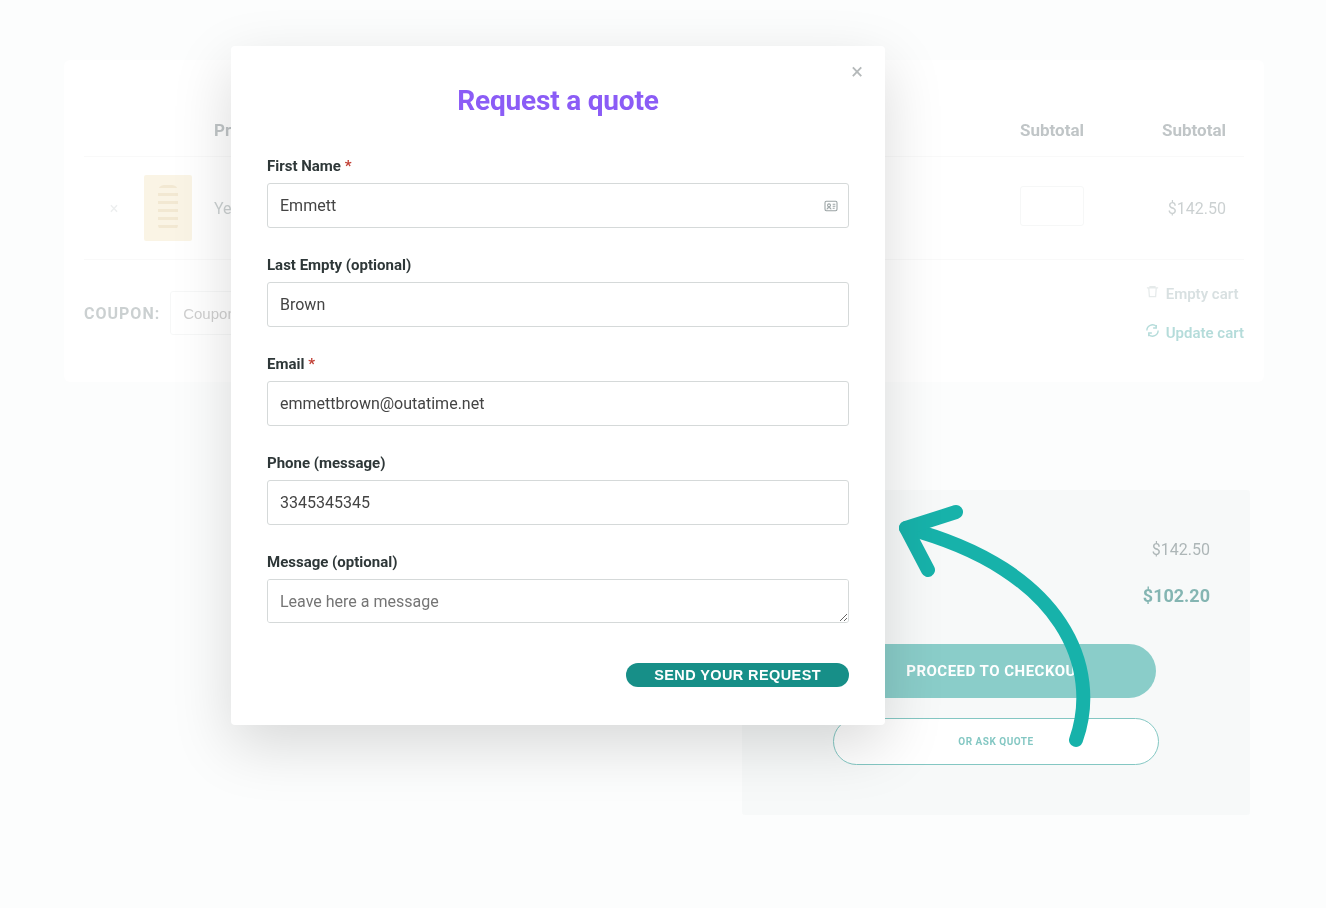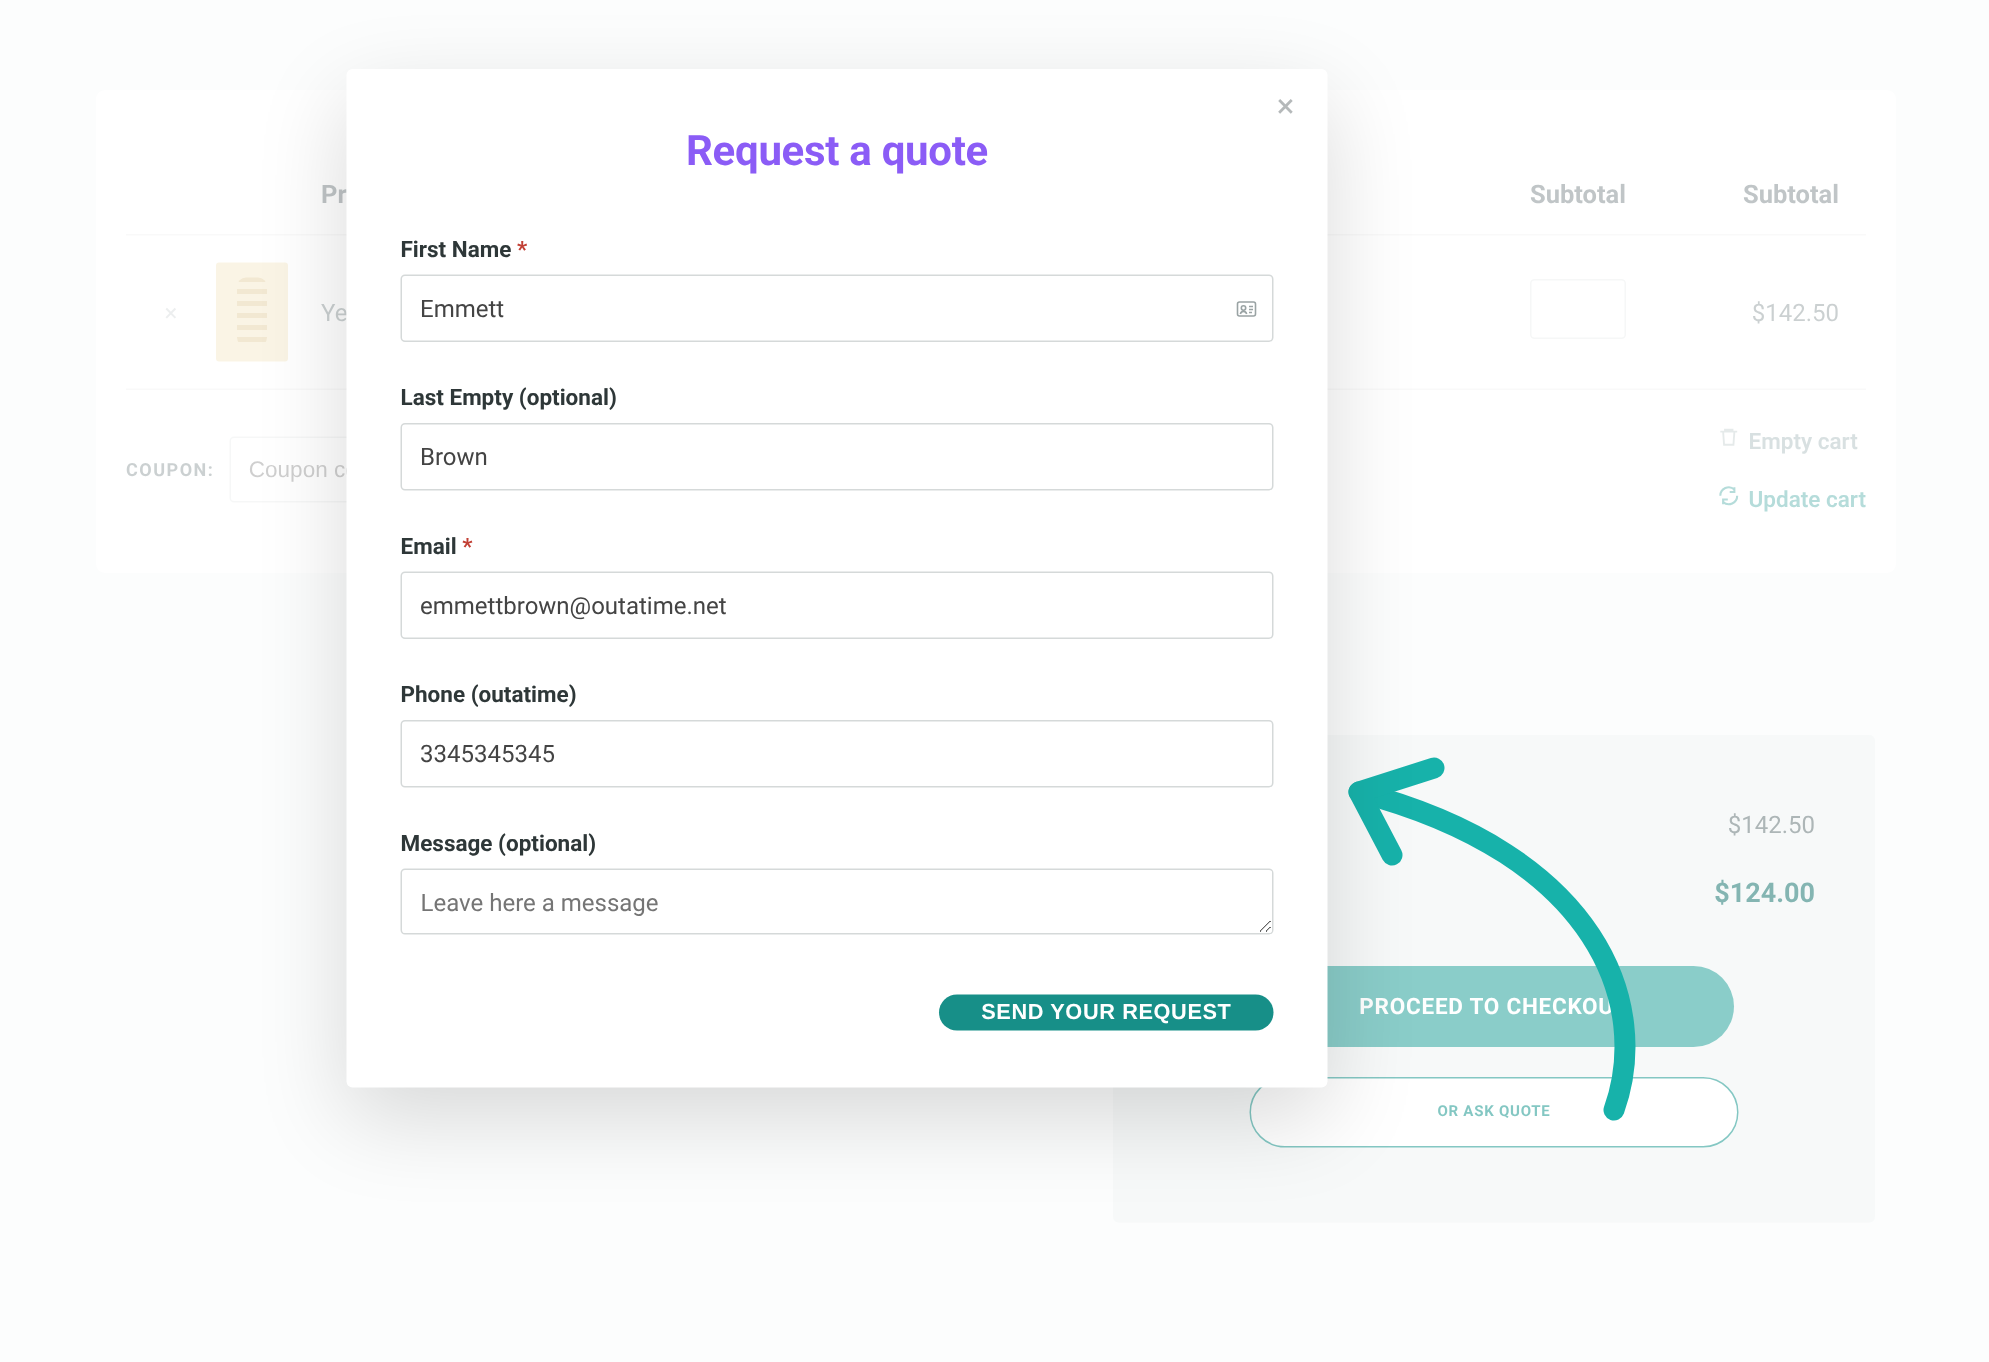"COUPON:" .coupon-label { font-size: 12px -> 16px }
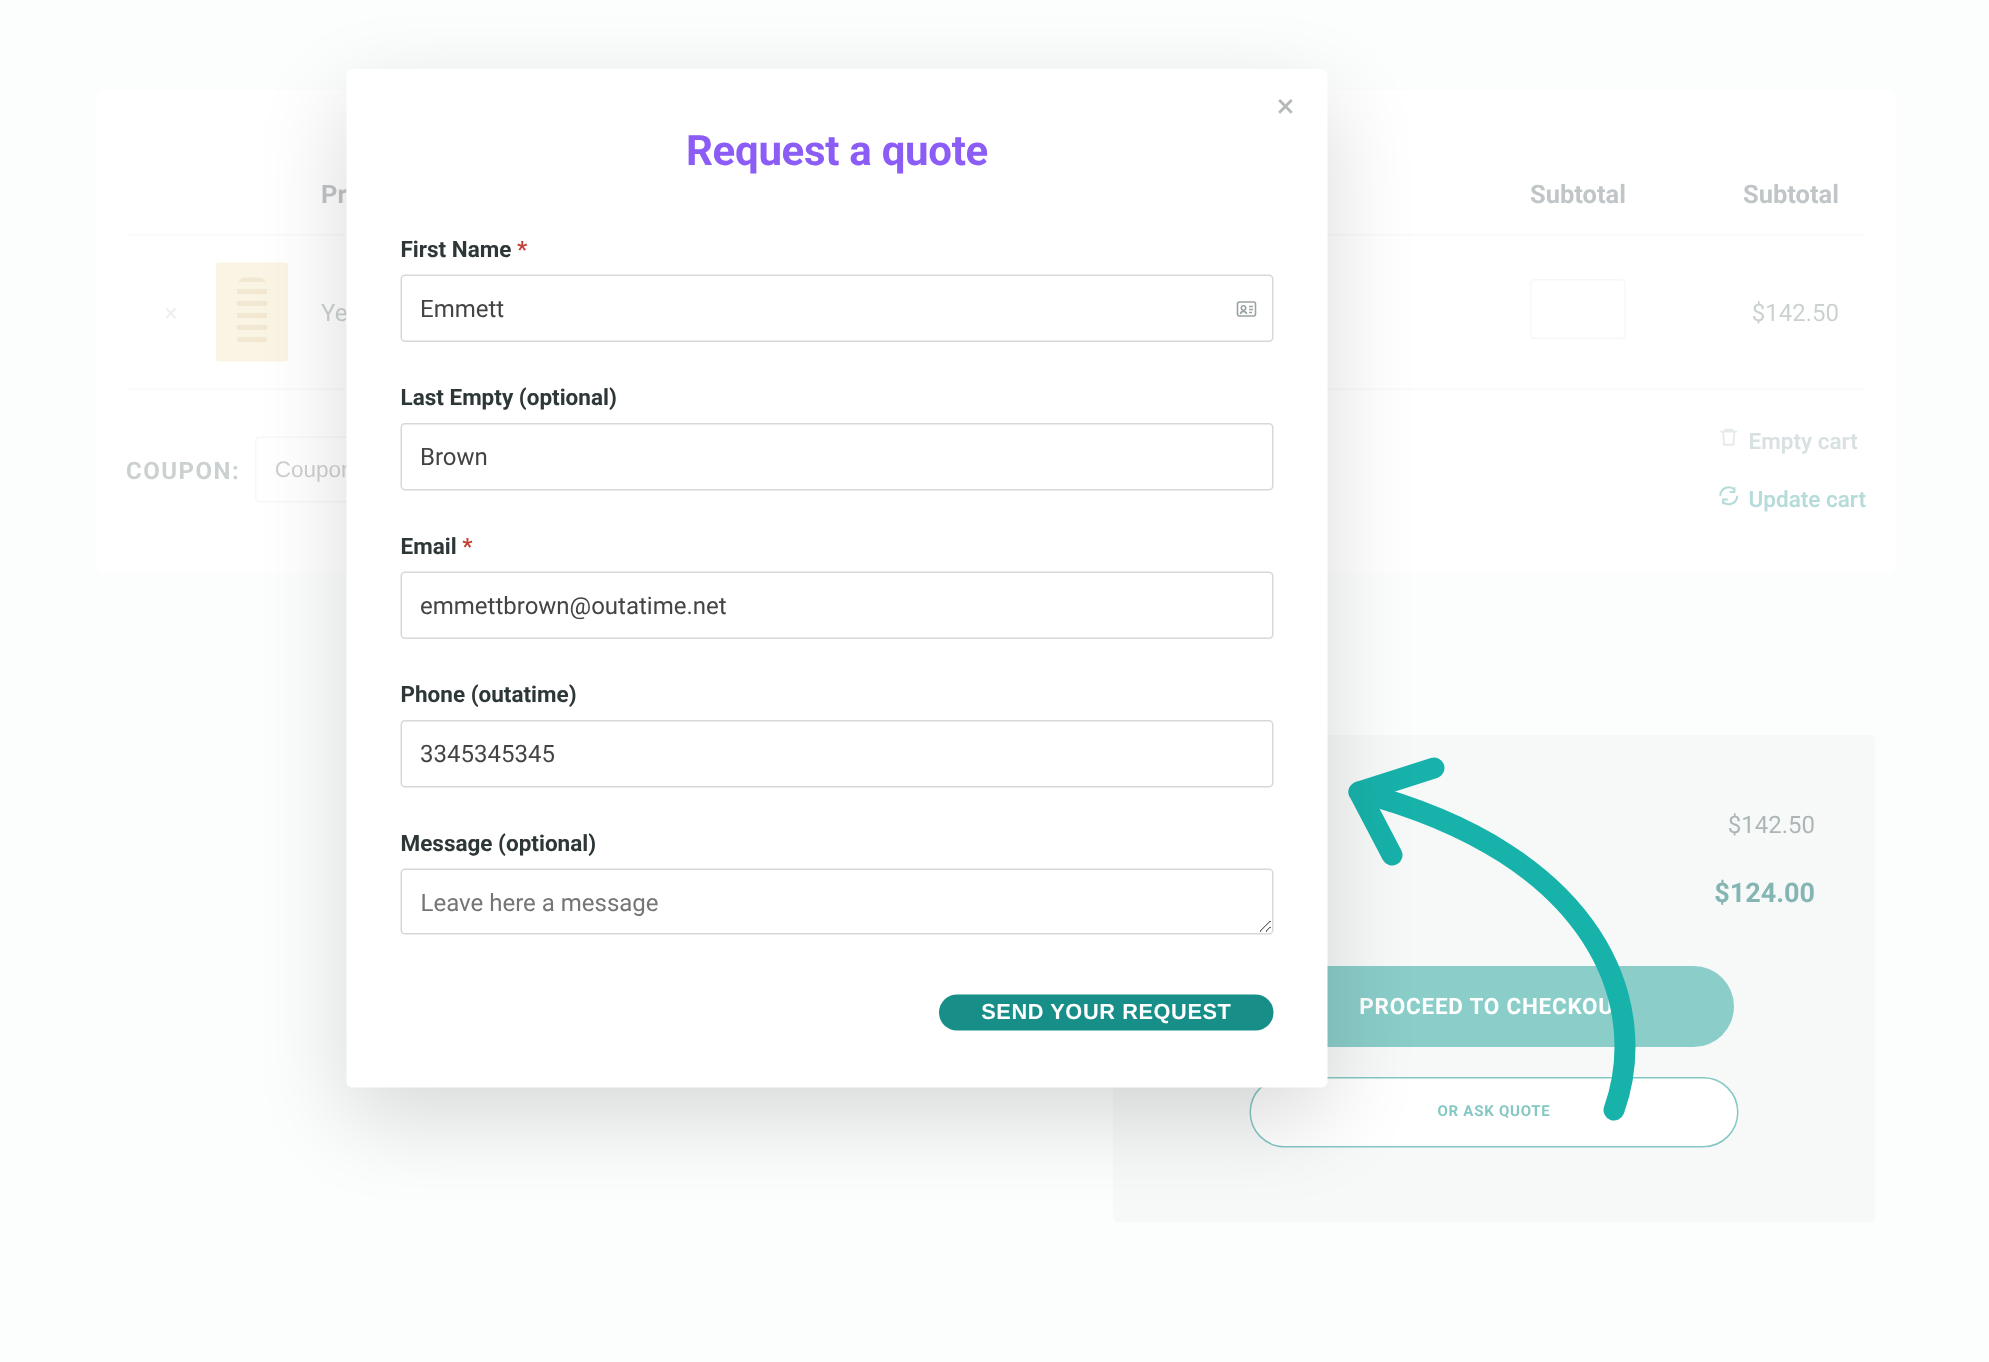"Phone (outatime)" label { text: outatime -> message }
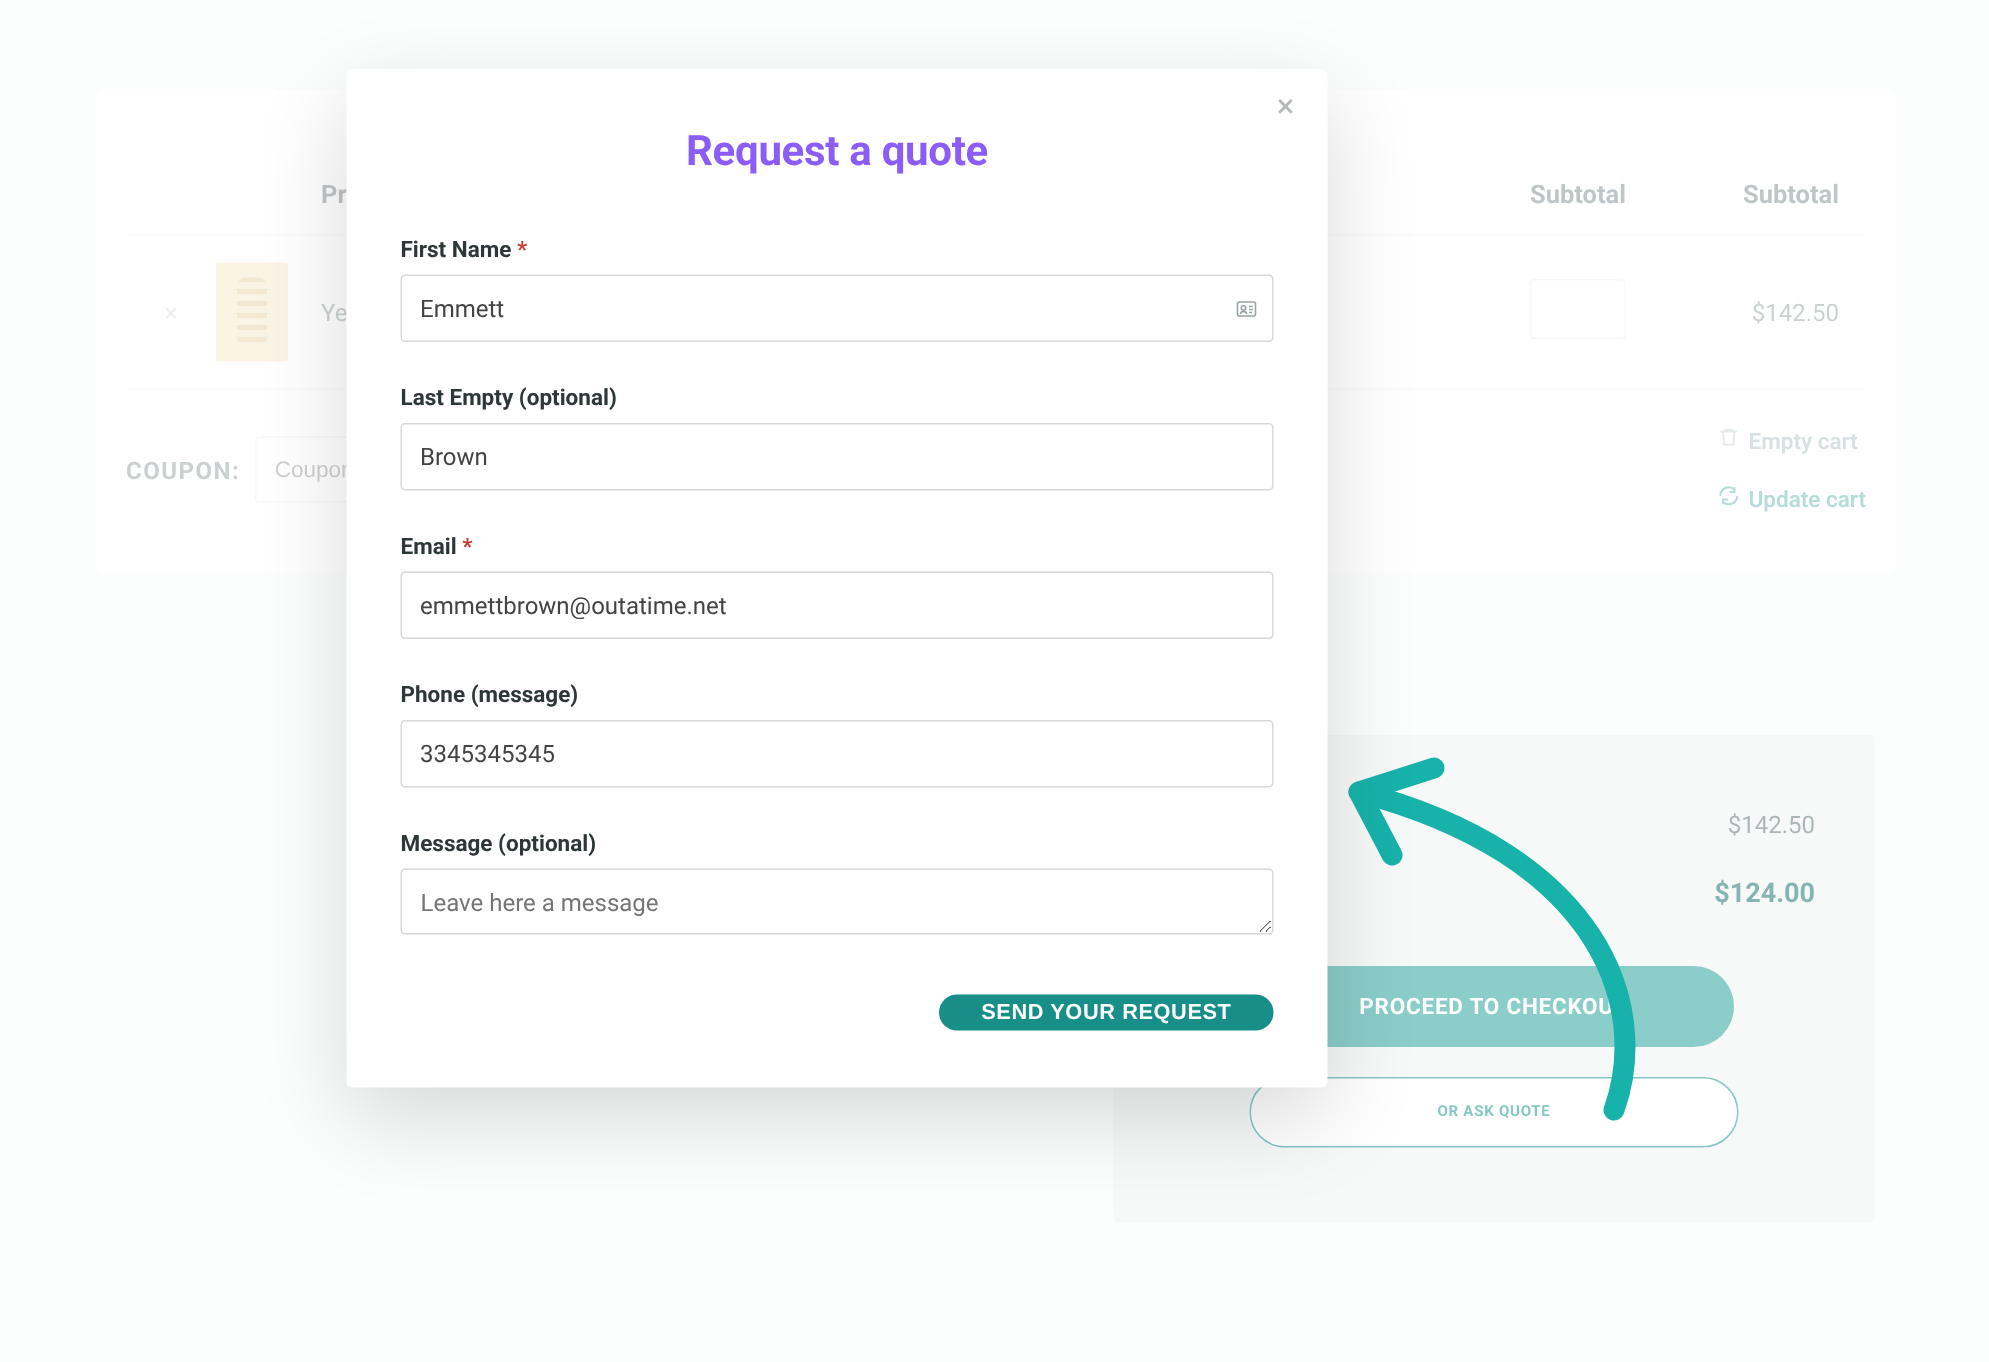"$124.00" span.price { text: $124.00 -> $102.20 }
